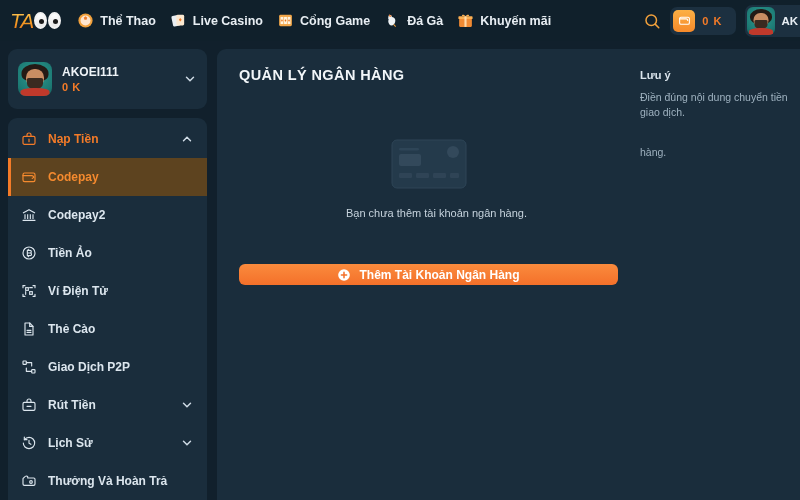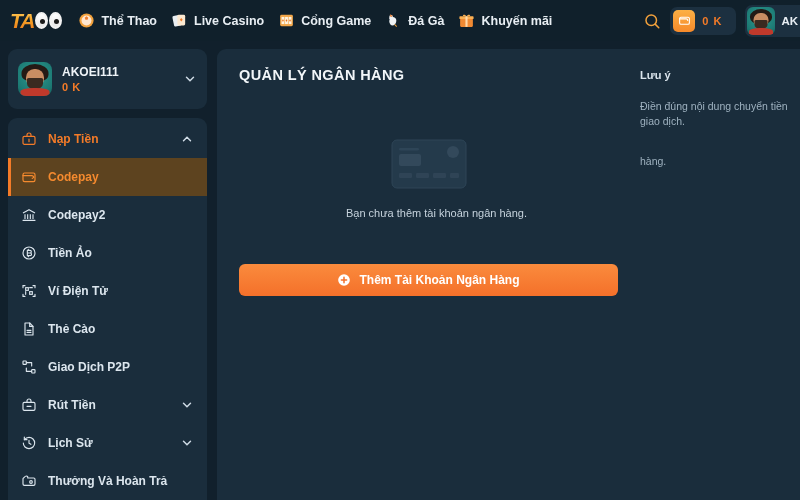"TA" .logo { font-weight: bold -> normal }
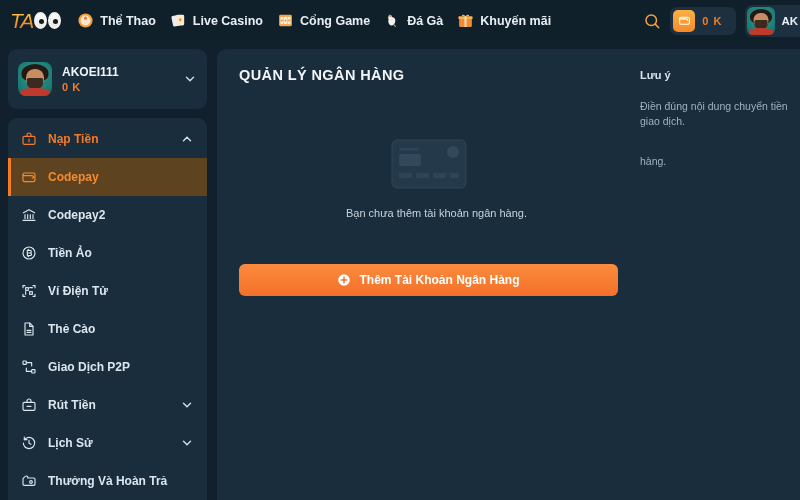"Lưu ý" .notes-title { margin-bottom: 18px -> 9px }
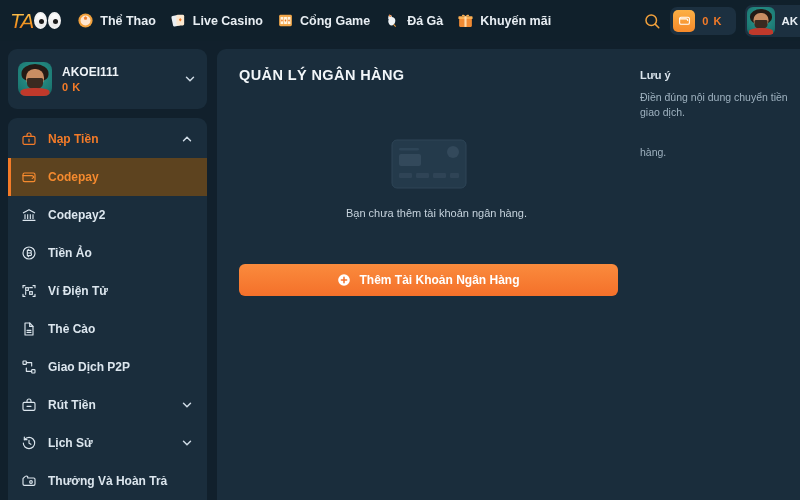"Thêm Tài Khoản Ngân Hàng" .add-btn { height: 32px -> 21px }
